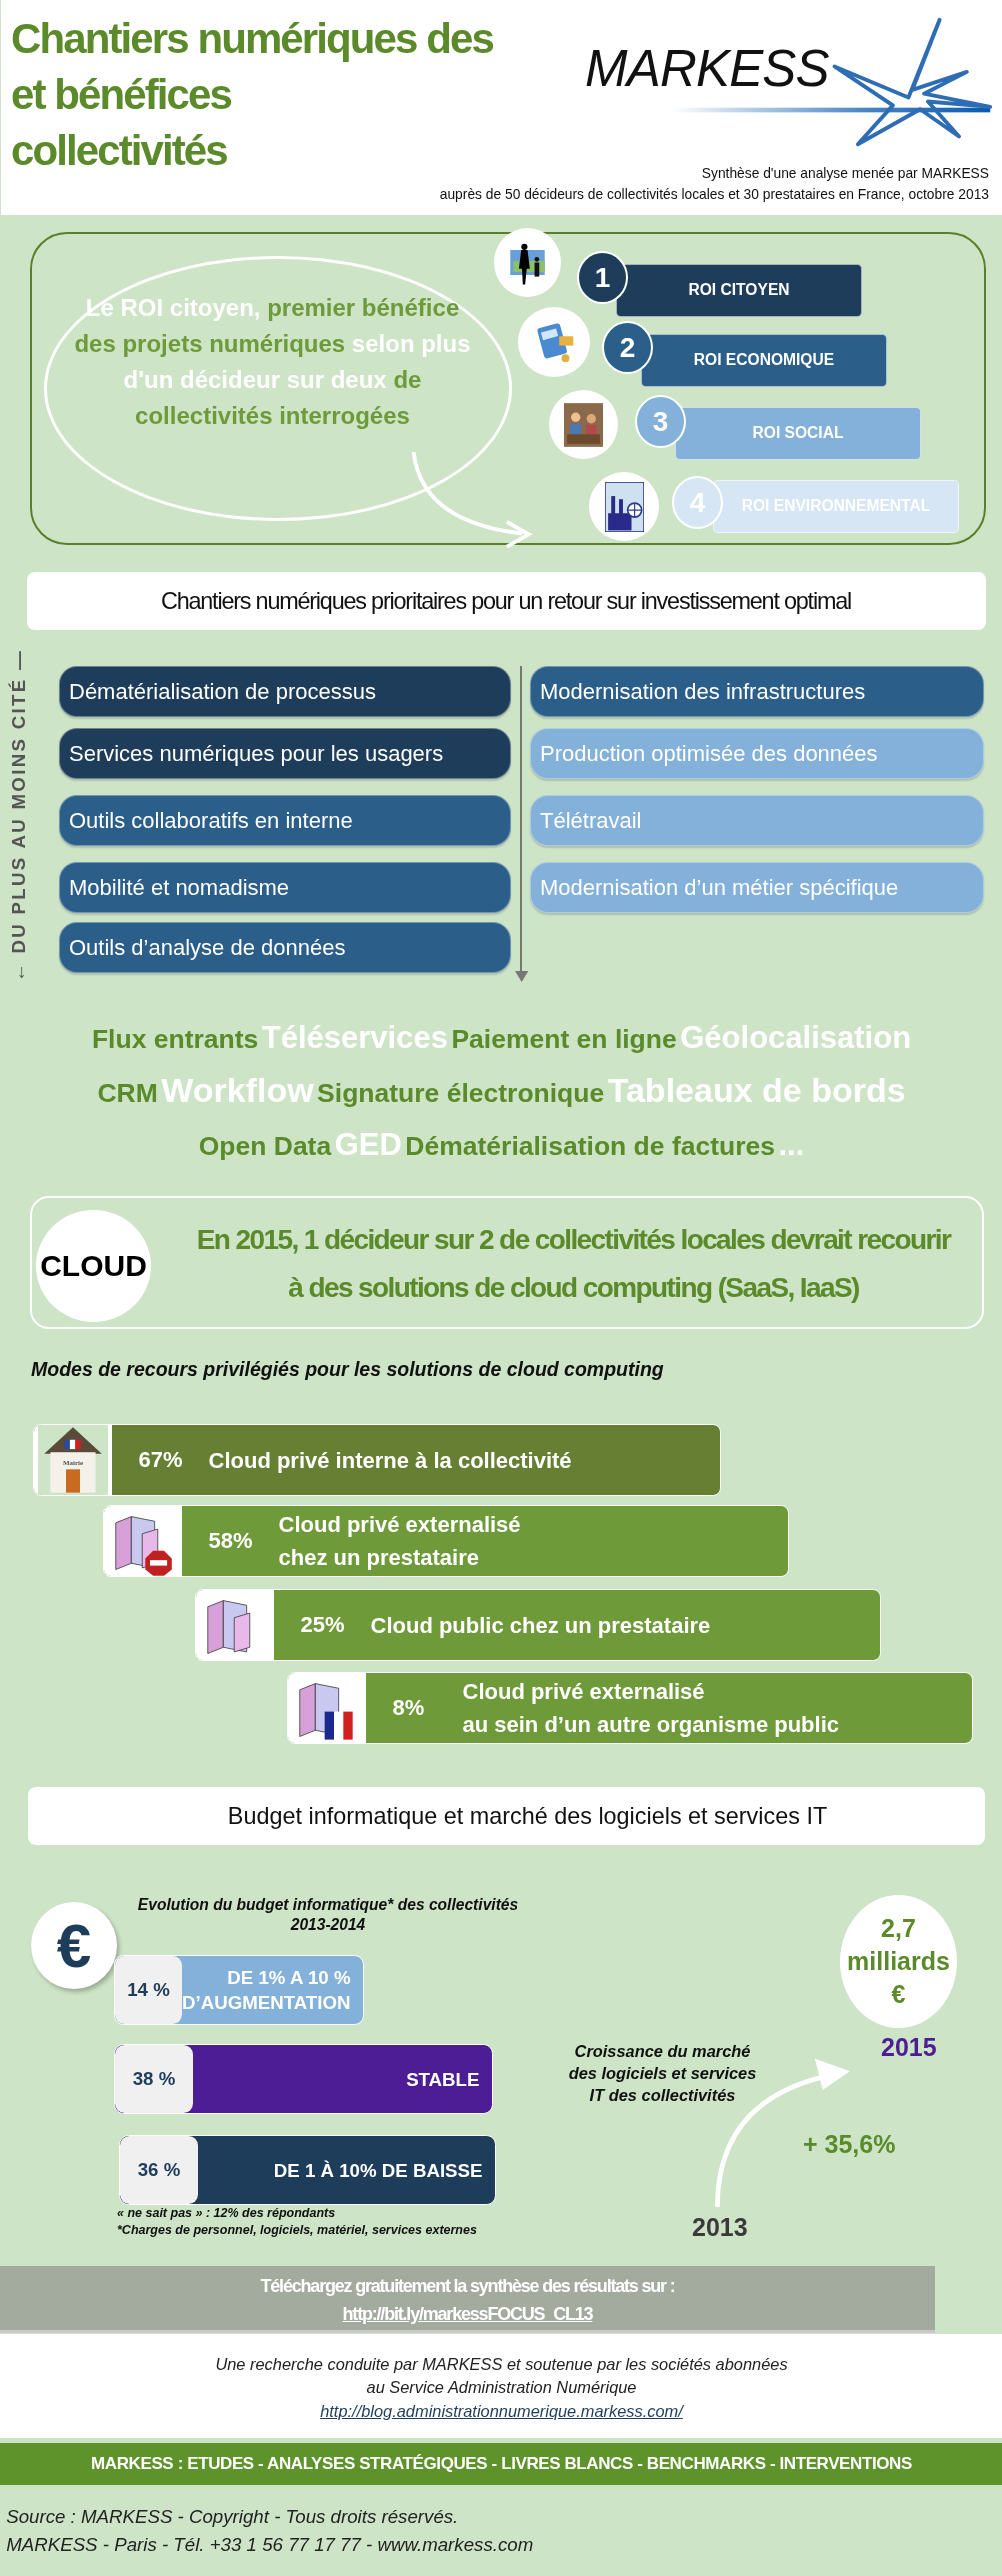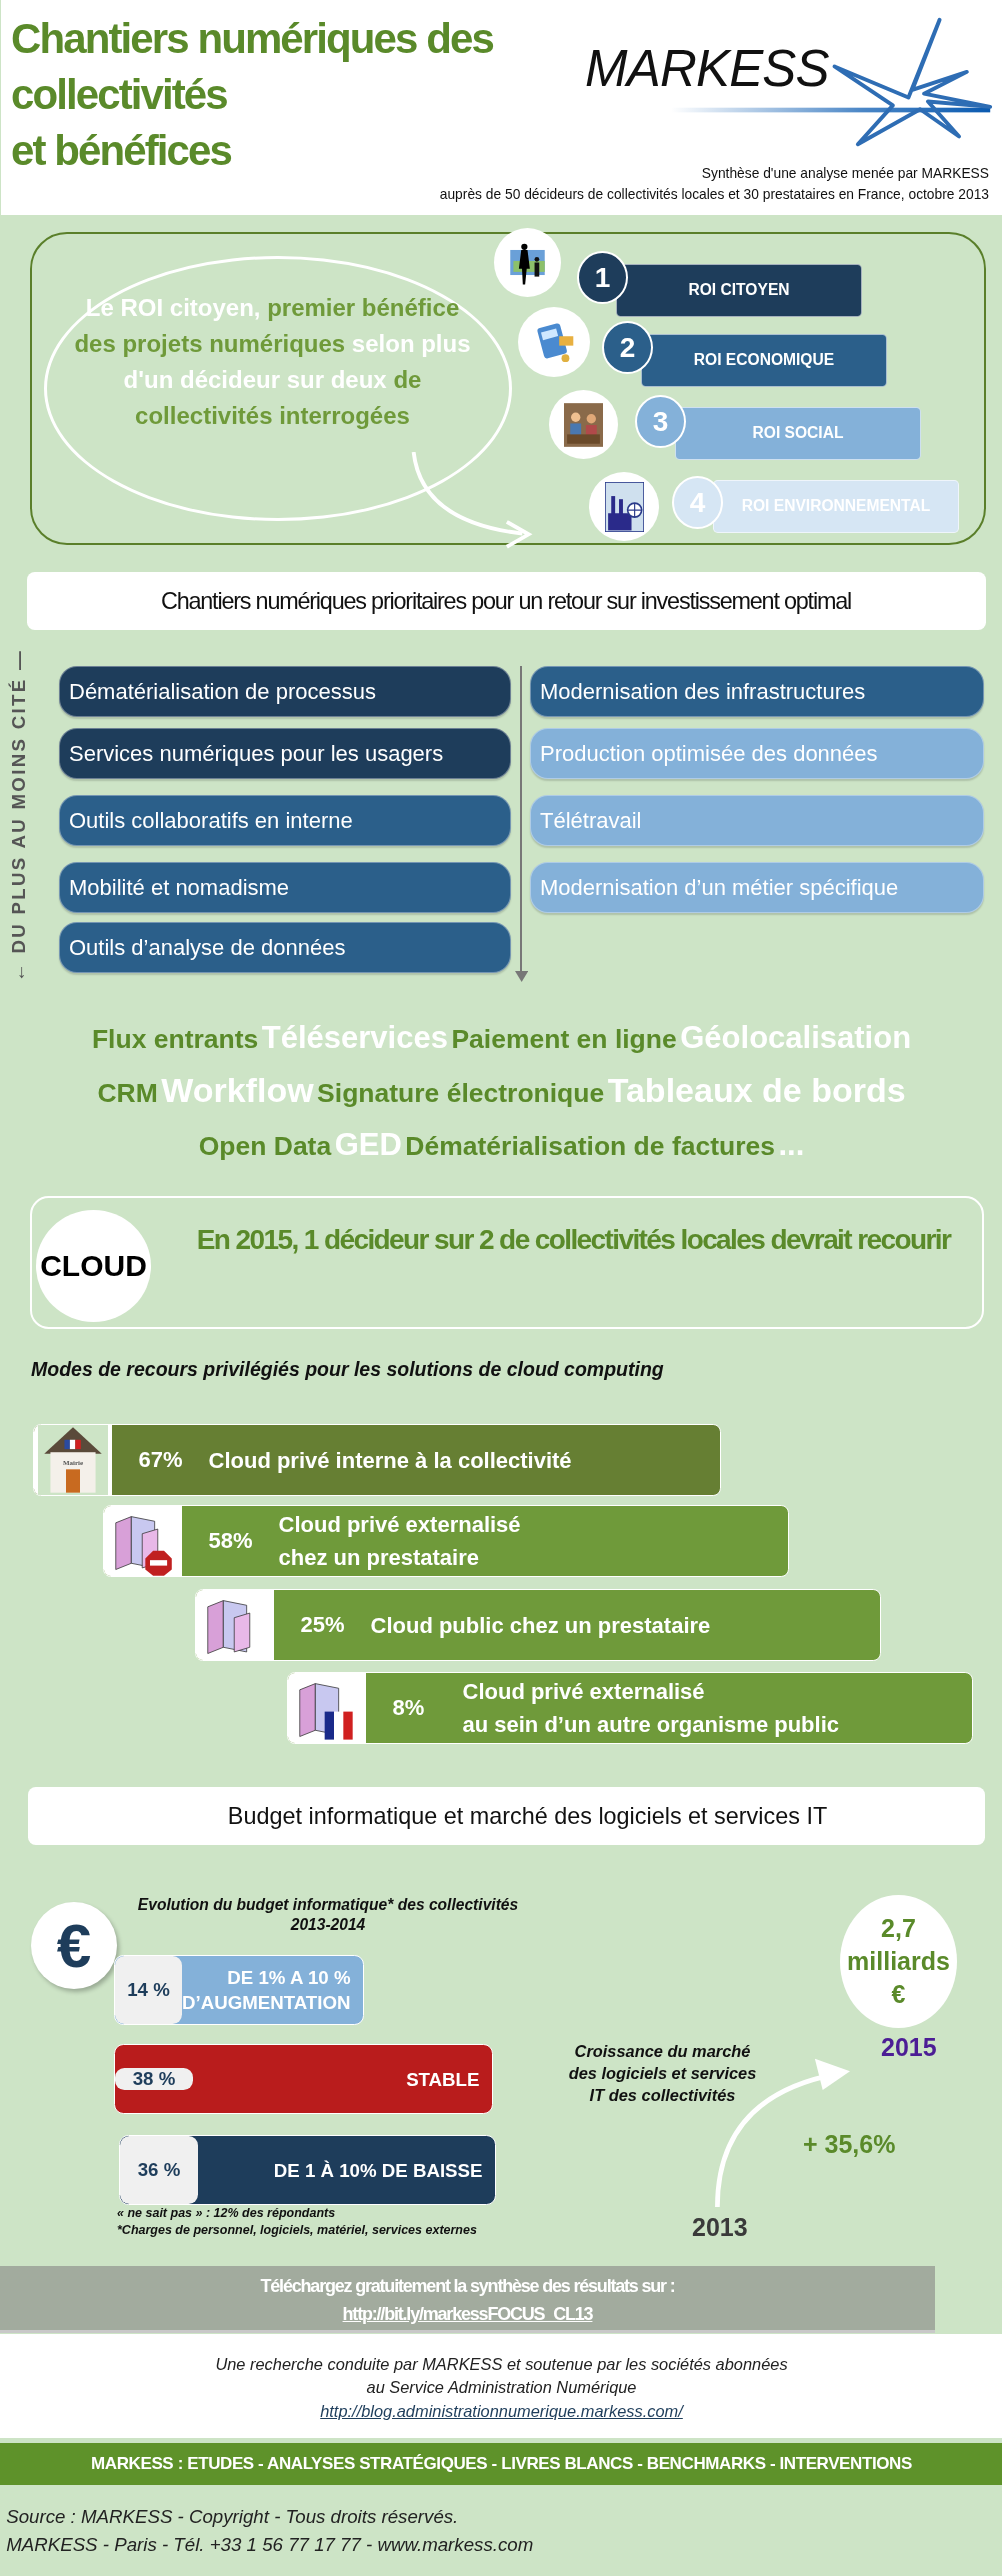"collectivités" div { order: before "et bénéfices" -> after "et bénéfices" }
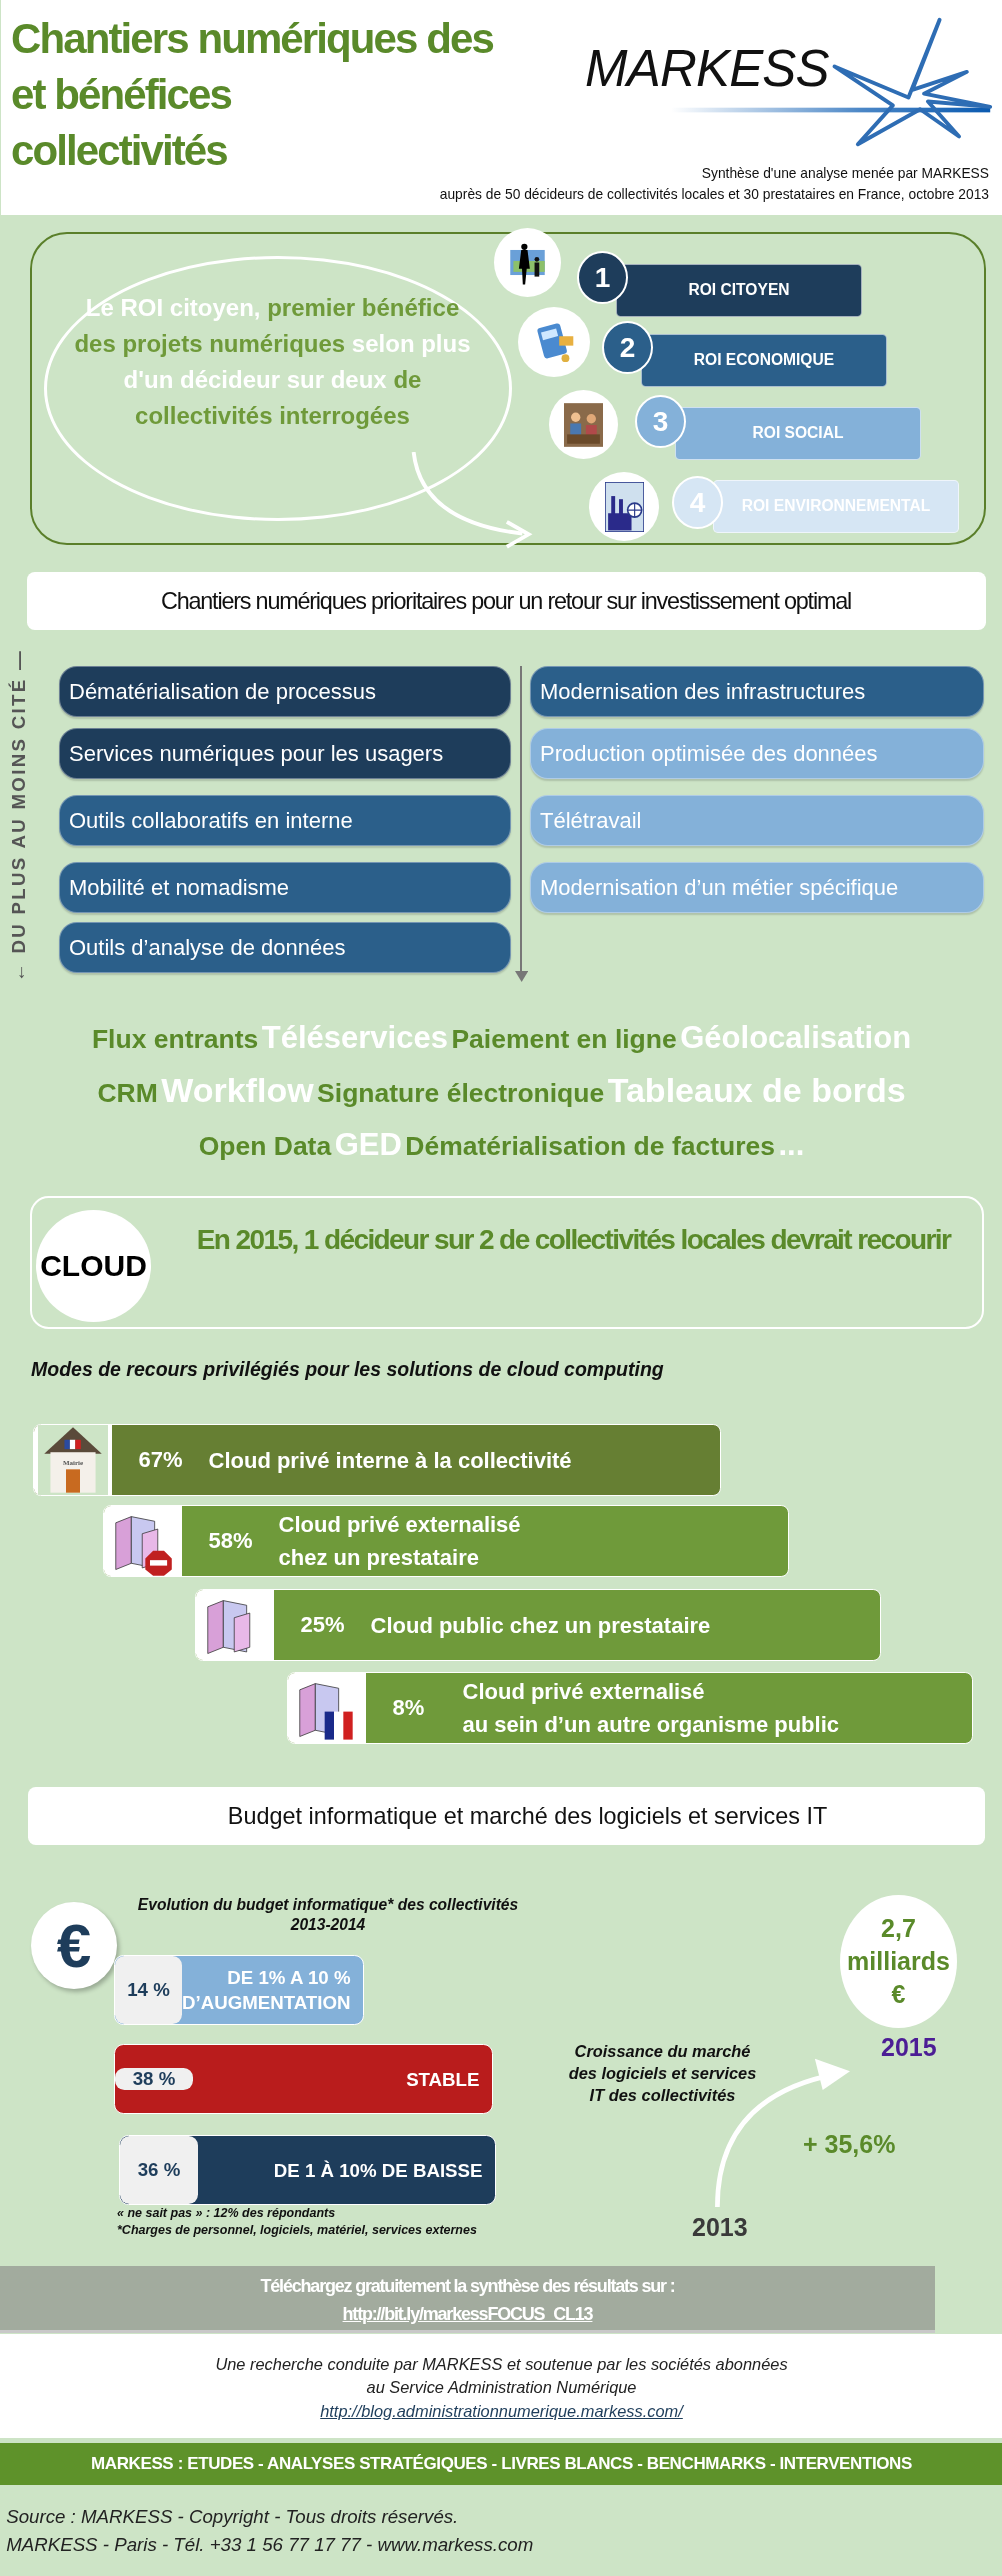"à des solutions de cloud" div { html: none -> <div>à des solutions de cloud computing (SaaS, IaaS)</div> }
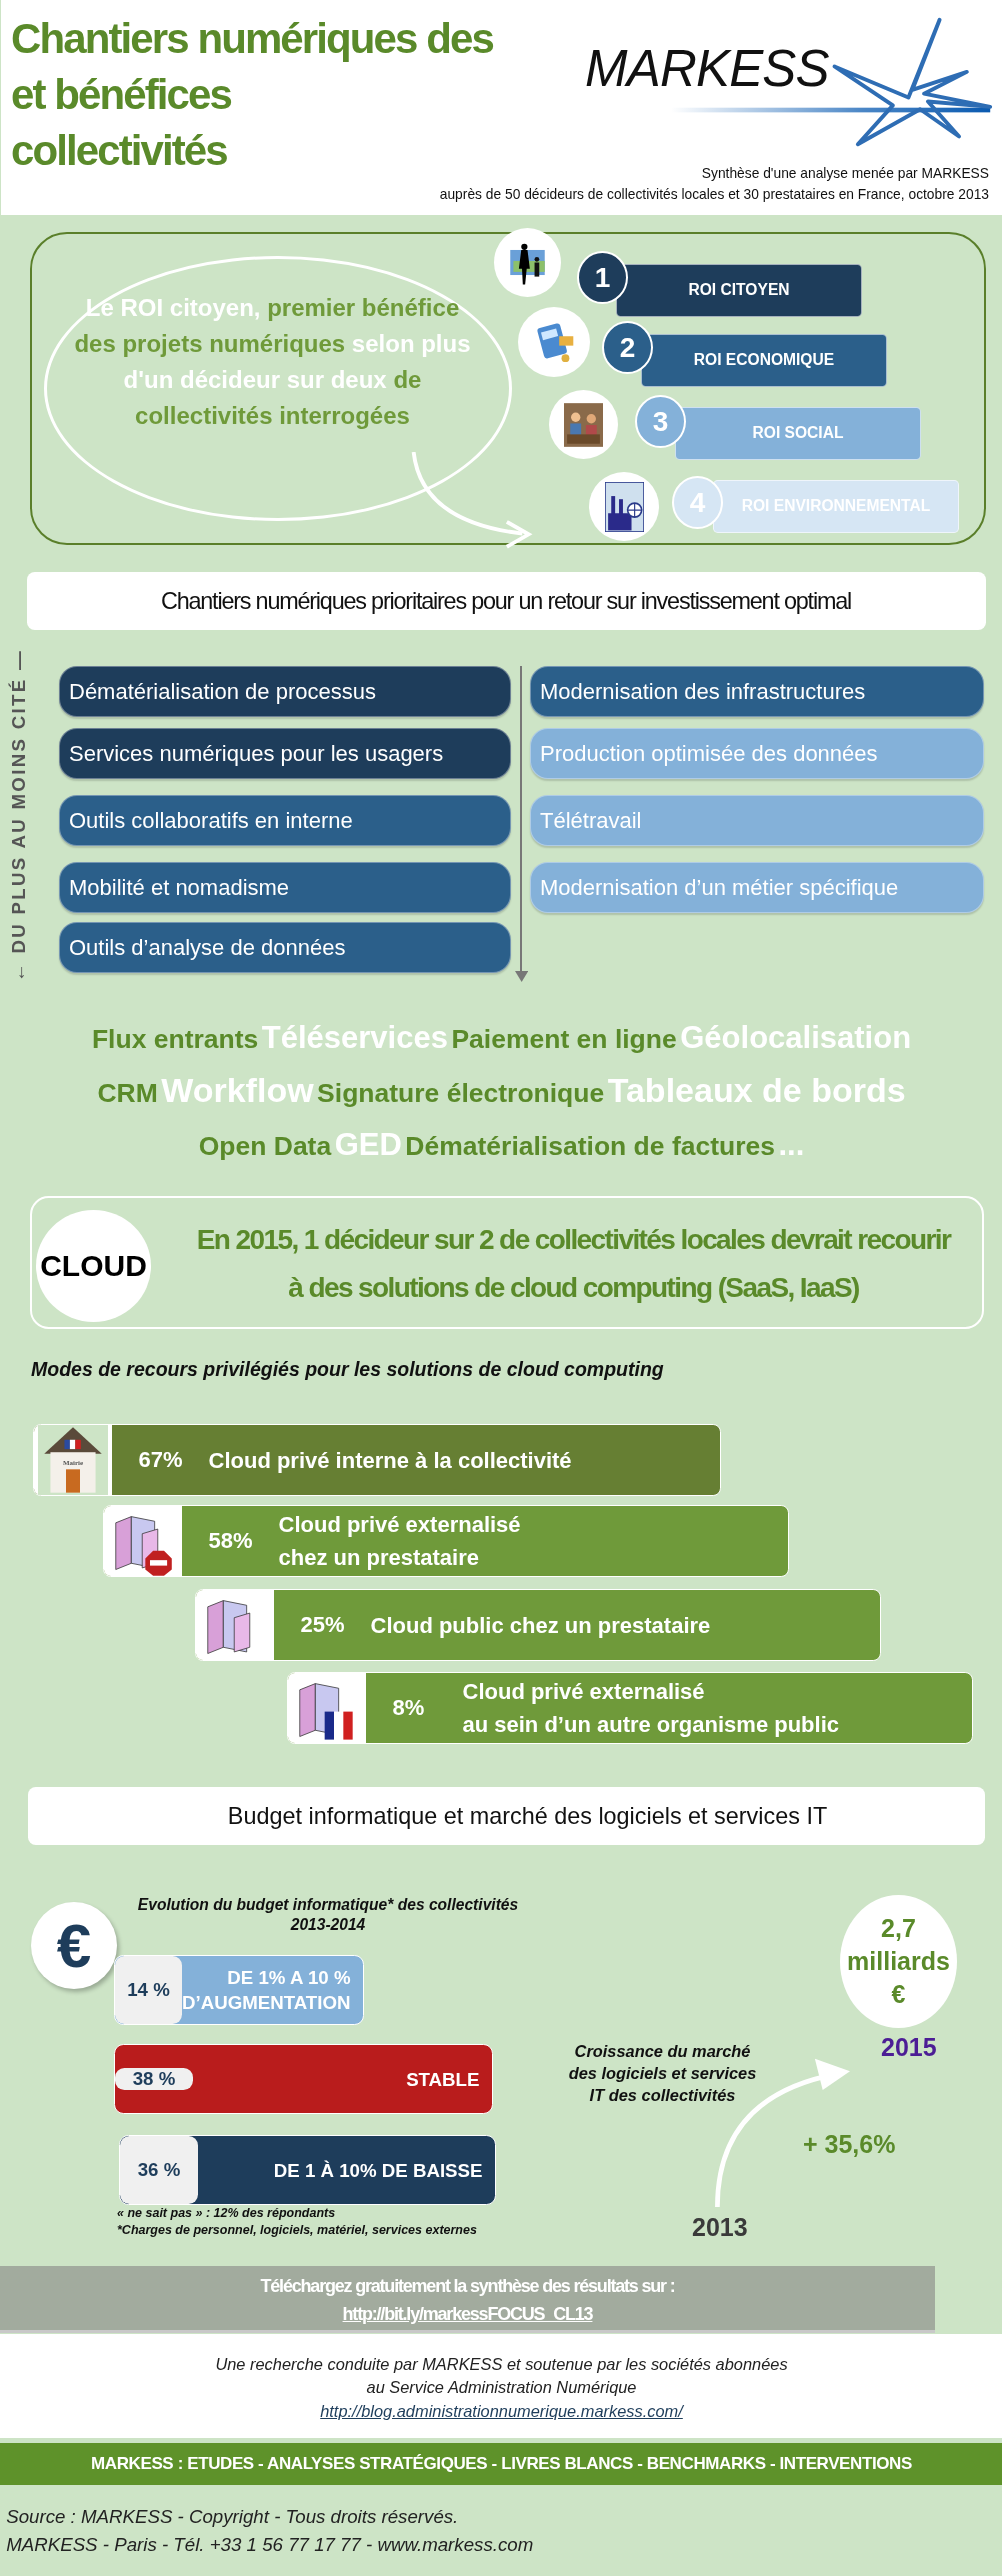"38 %" div.abs { align-items: center -> none; background: #b91c1c -> #4c1d95 }
